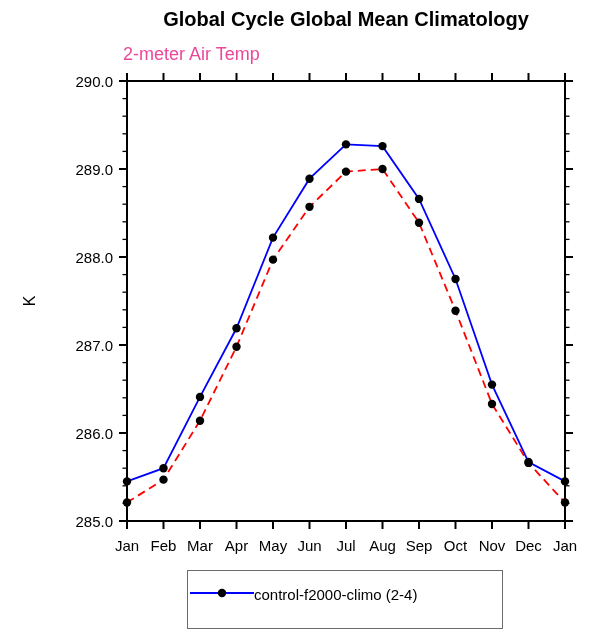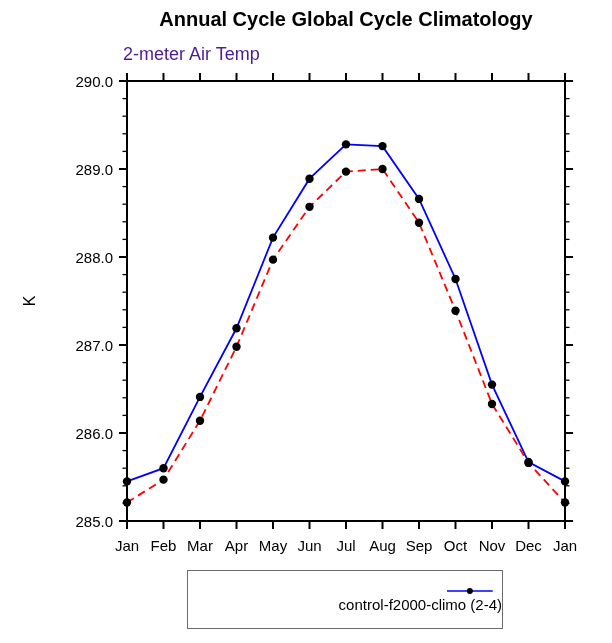"Annual Cycle Global Cycle Climatology" div.chart-title { text: Annual Cycle Global Cycle -> Global Cycle Global Mean }
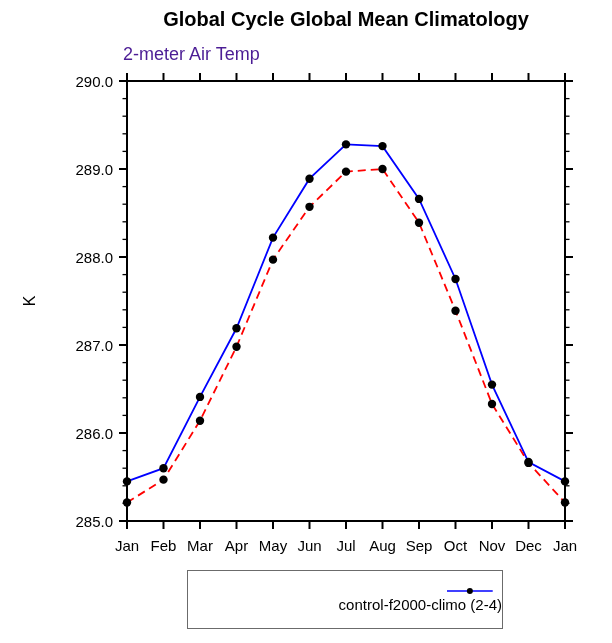"2-meter Air Temp" .chart-subtitle { color: #4c1d95 -> #ec4899 }
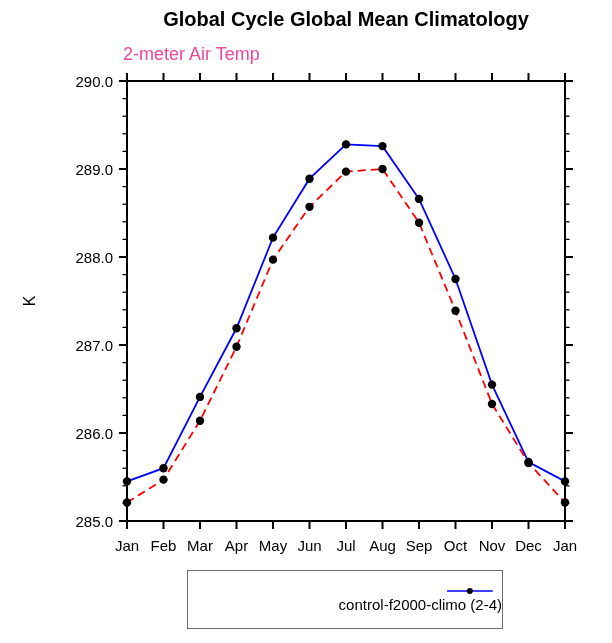"control-f2000-climo (2-4)" .legend-row { align-items: flex-end -> flex-start; flex-direction: column -> none }
